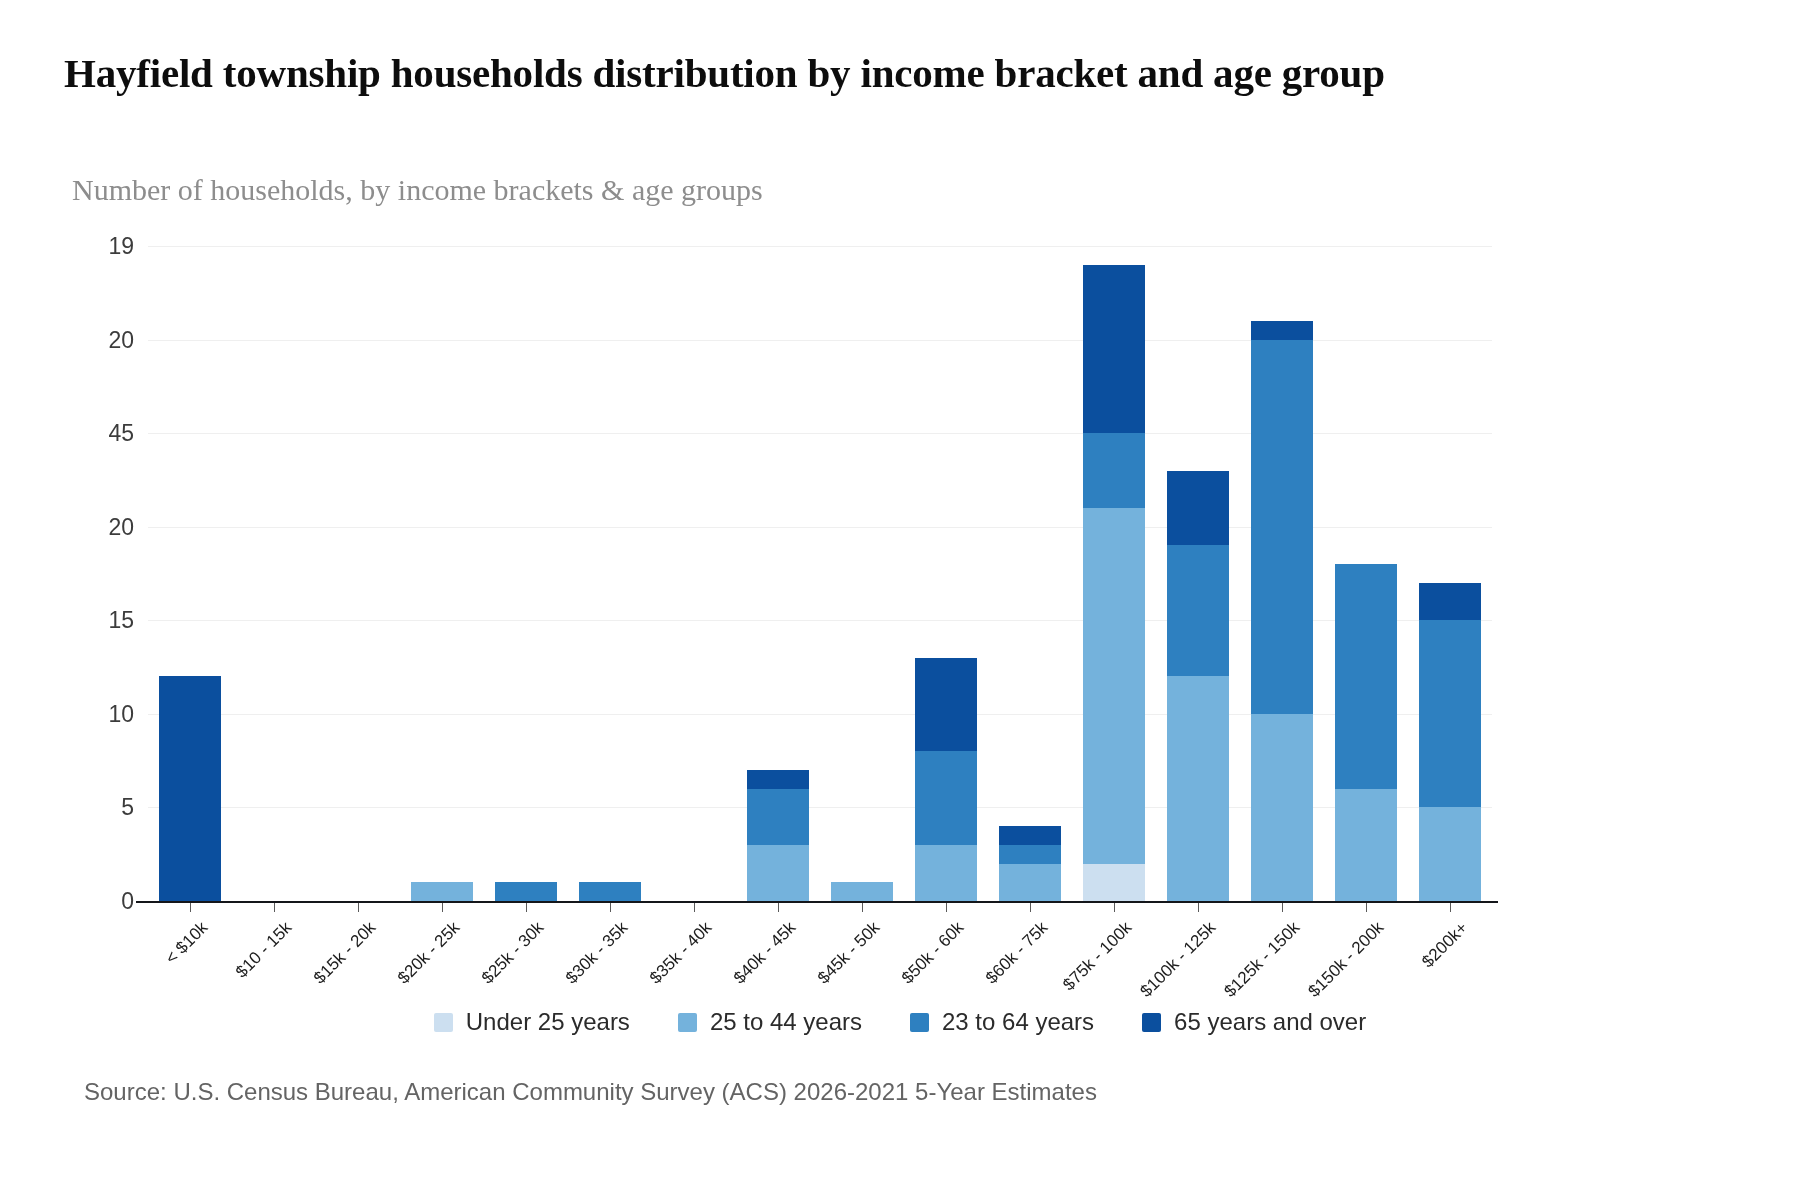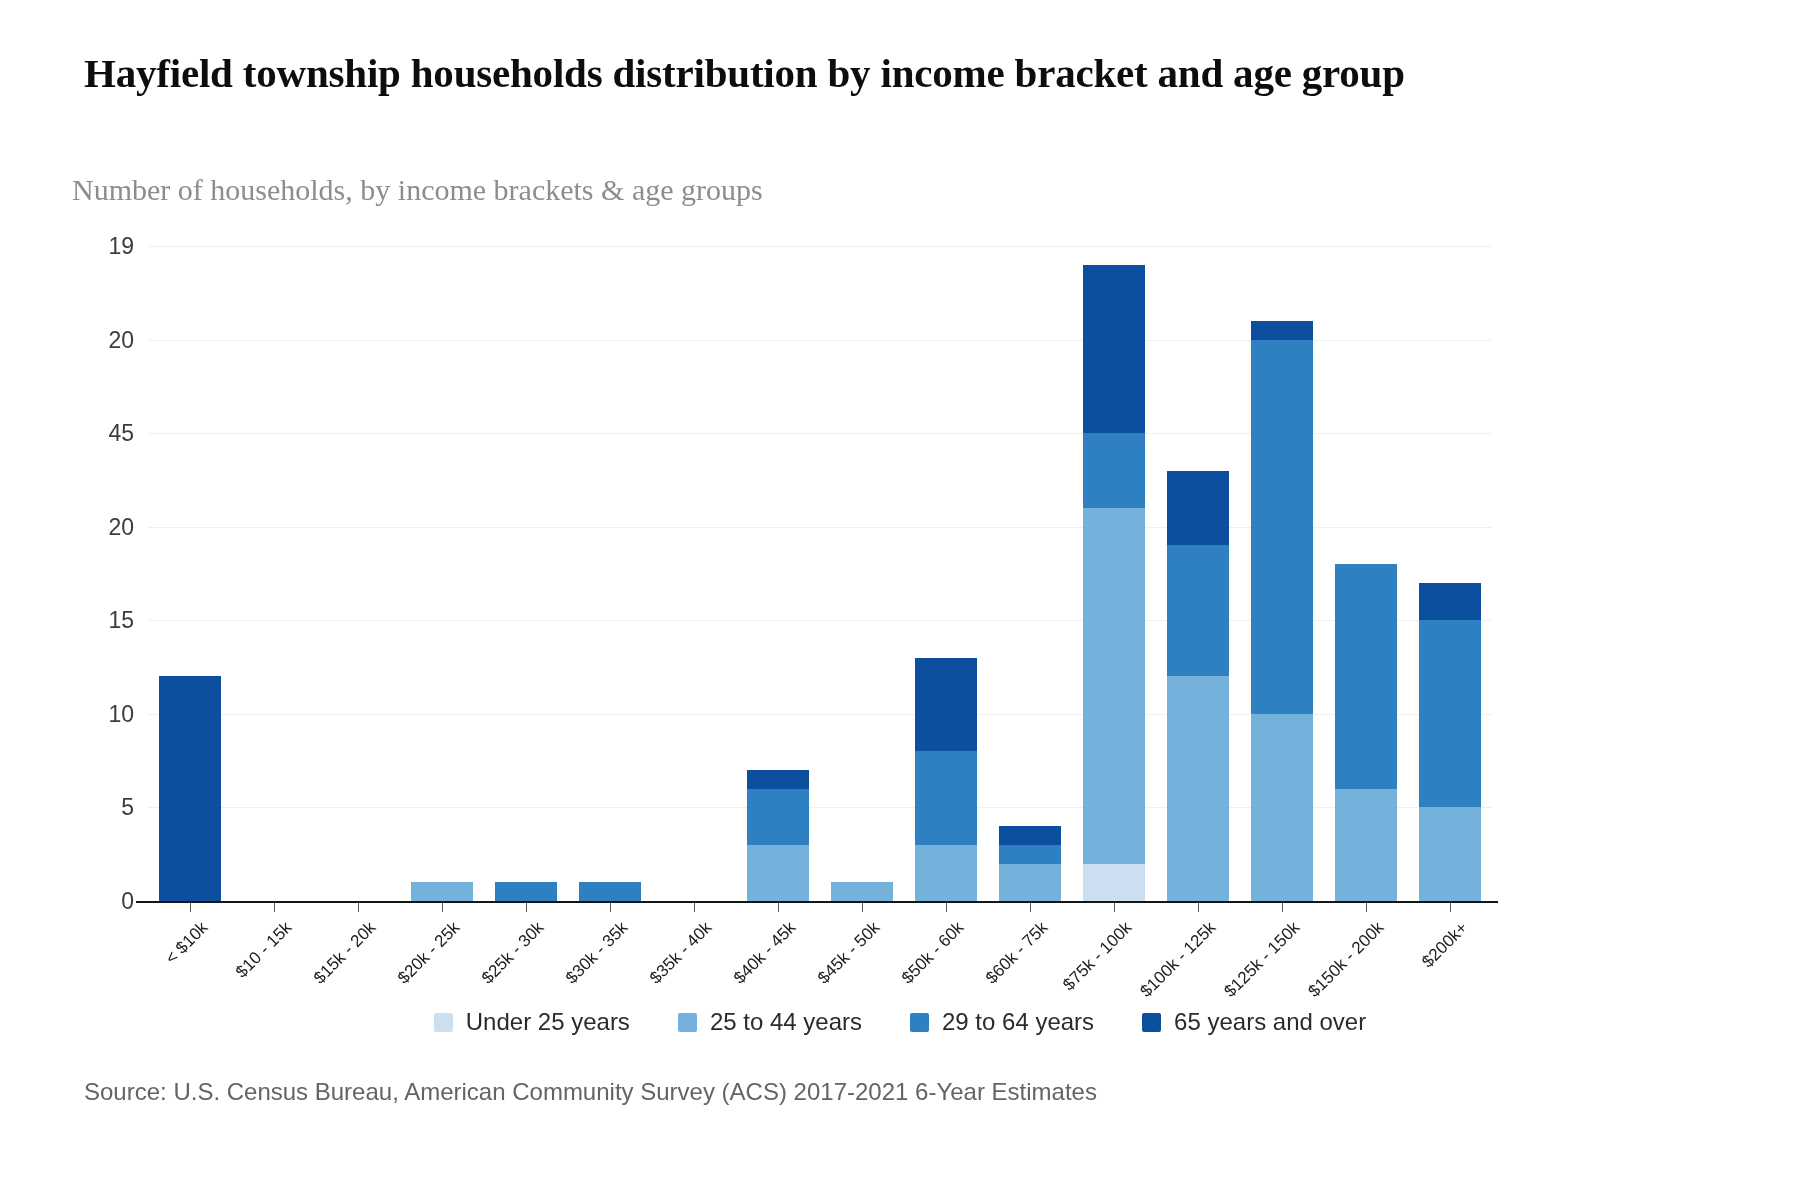"Hayfield township households" .title { left: 84px -> 64px }
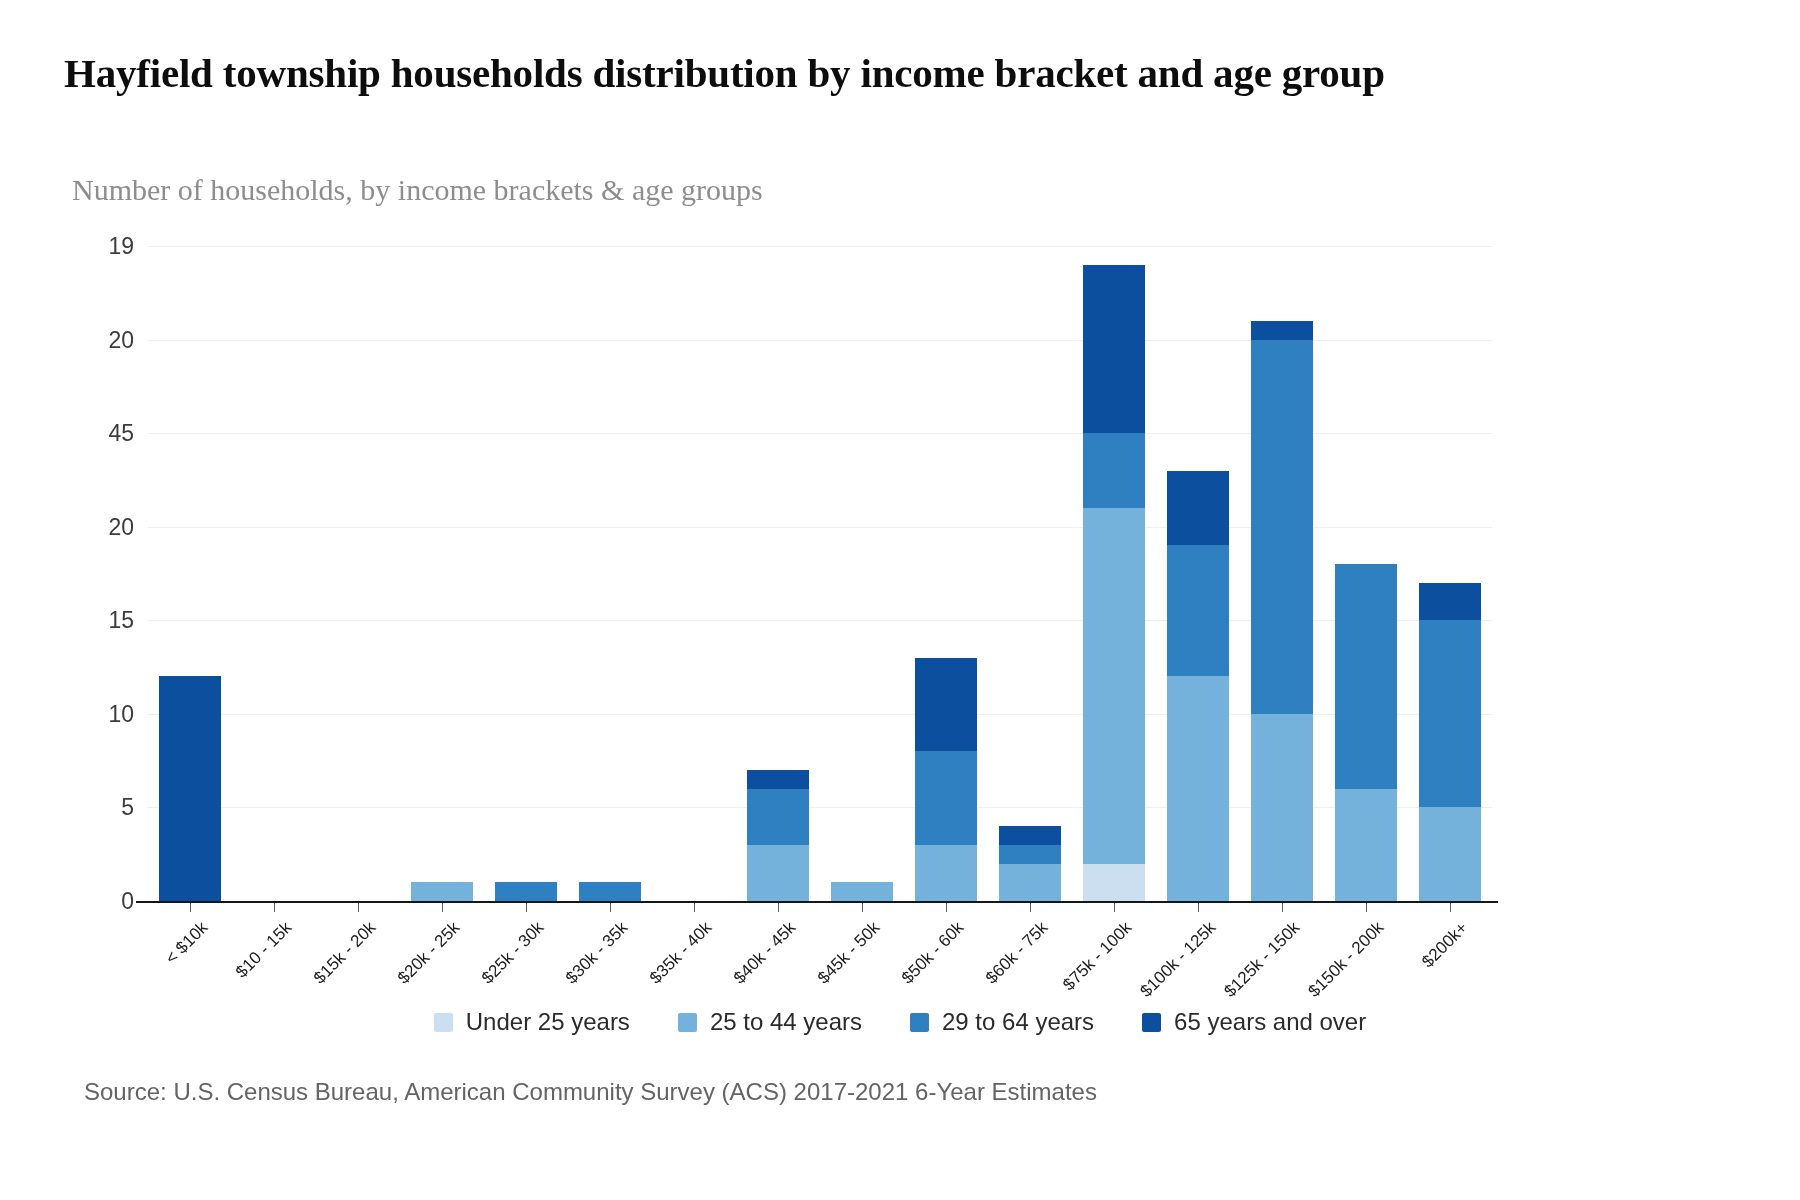"29 to 64 years" span.legend-label { text: 29 -> 23 }
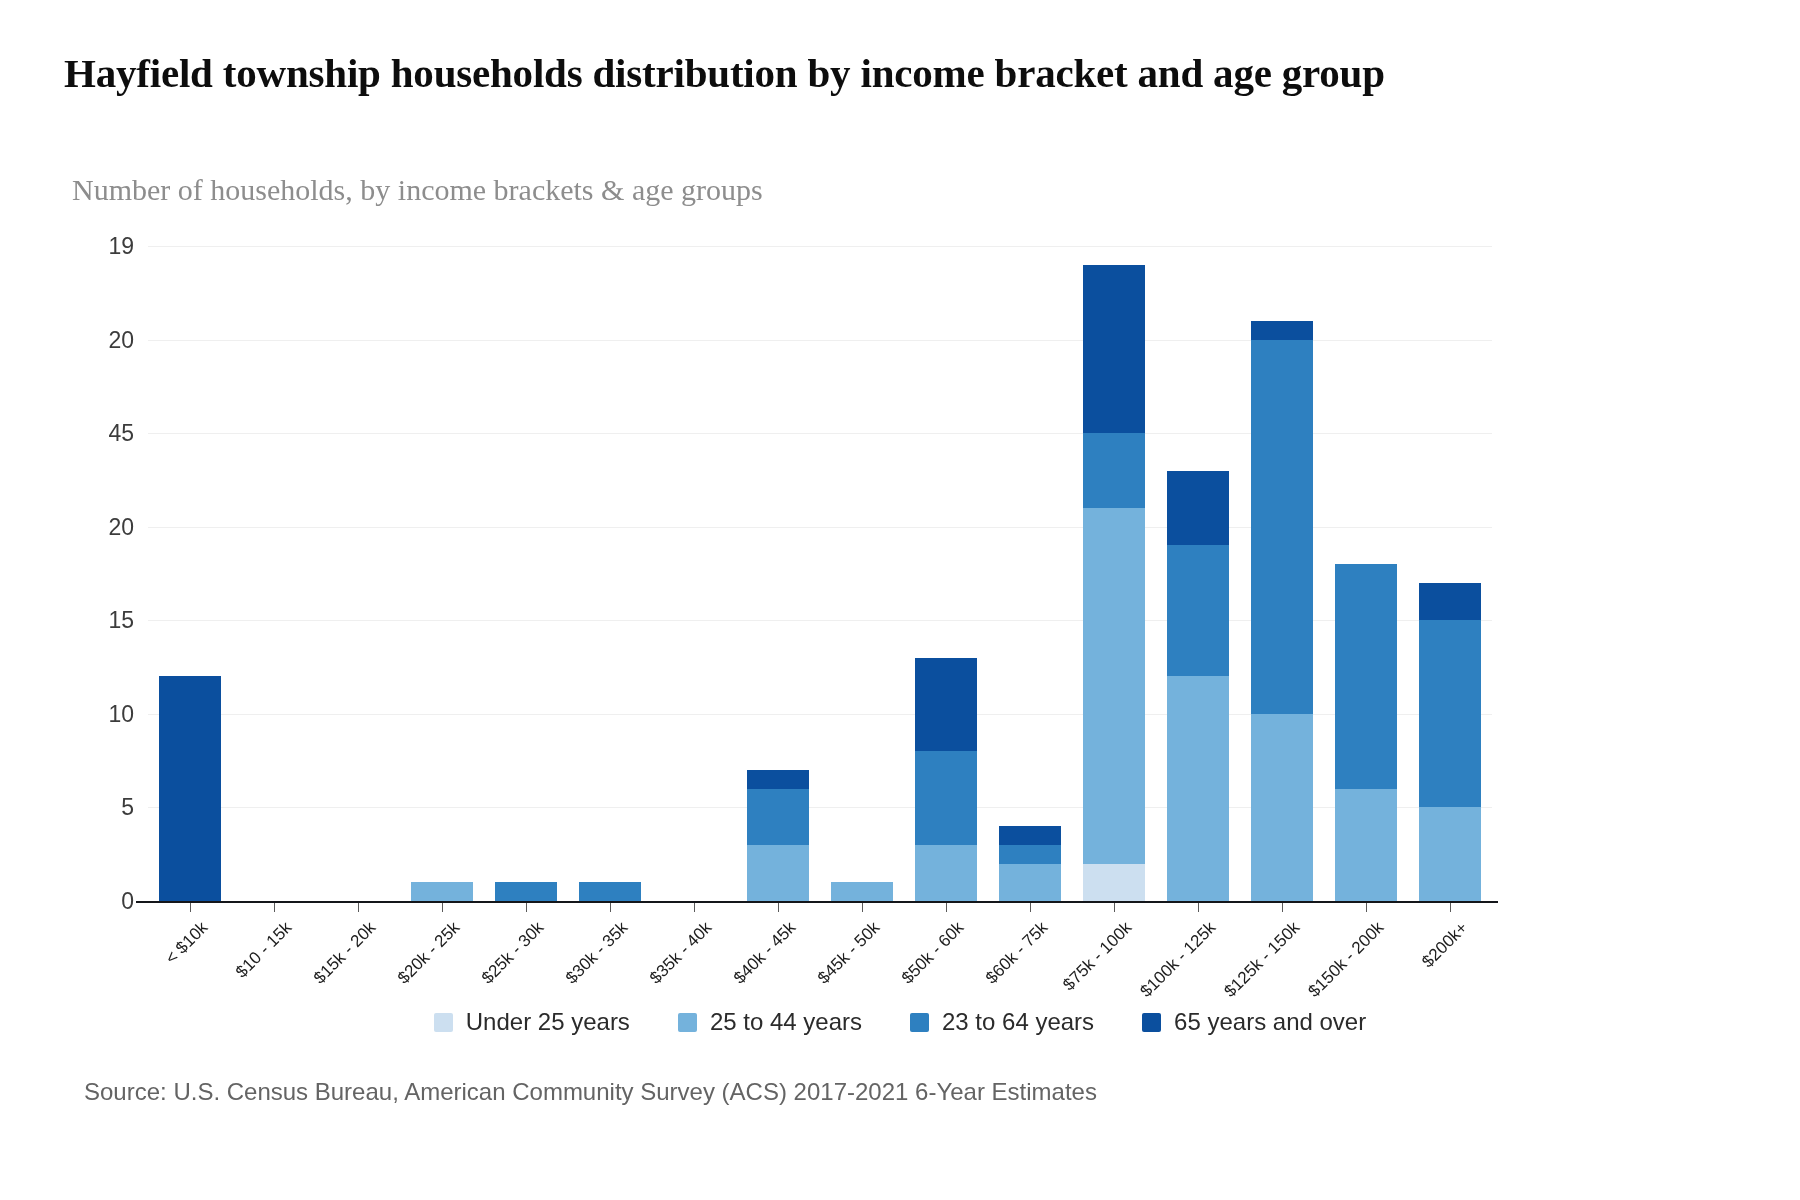"Source: U.S. Census Bureau, American" div.source { text: 2017-2021 6-Year -> 2026-2021 5-Year }
